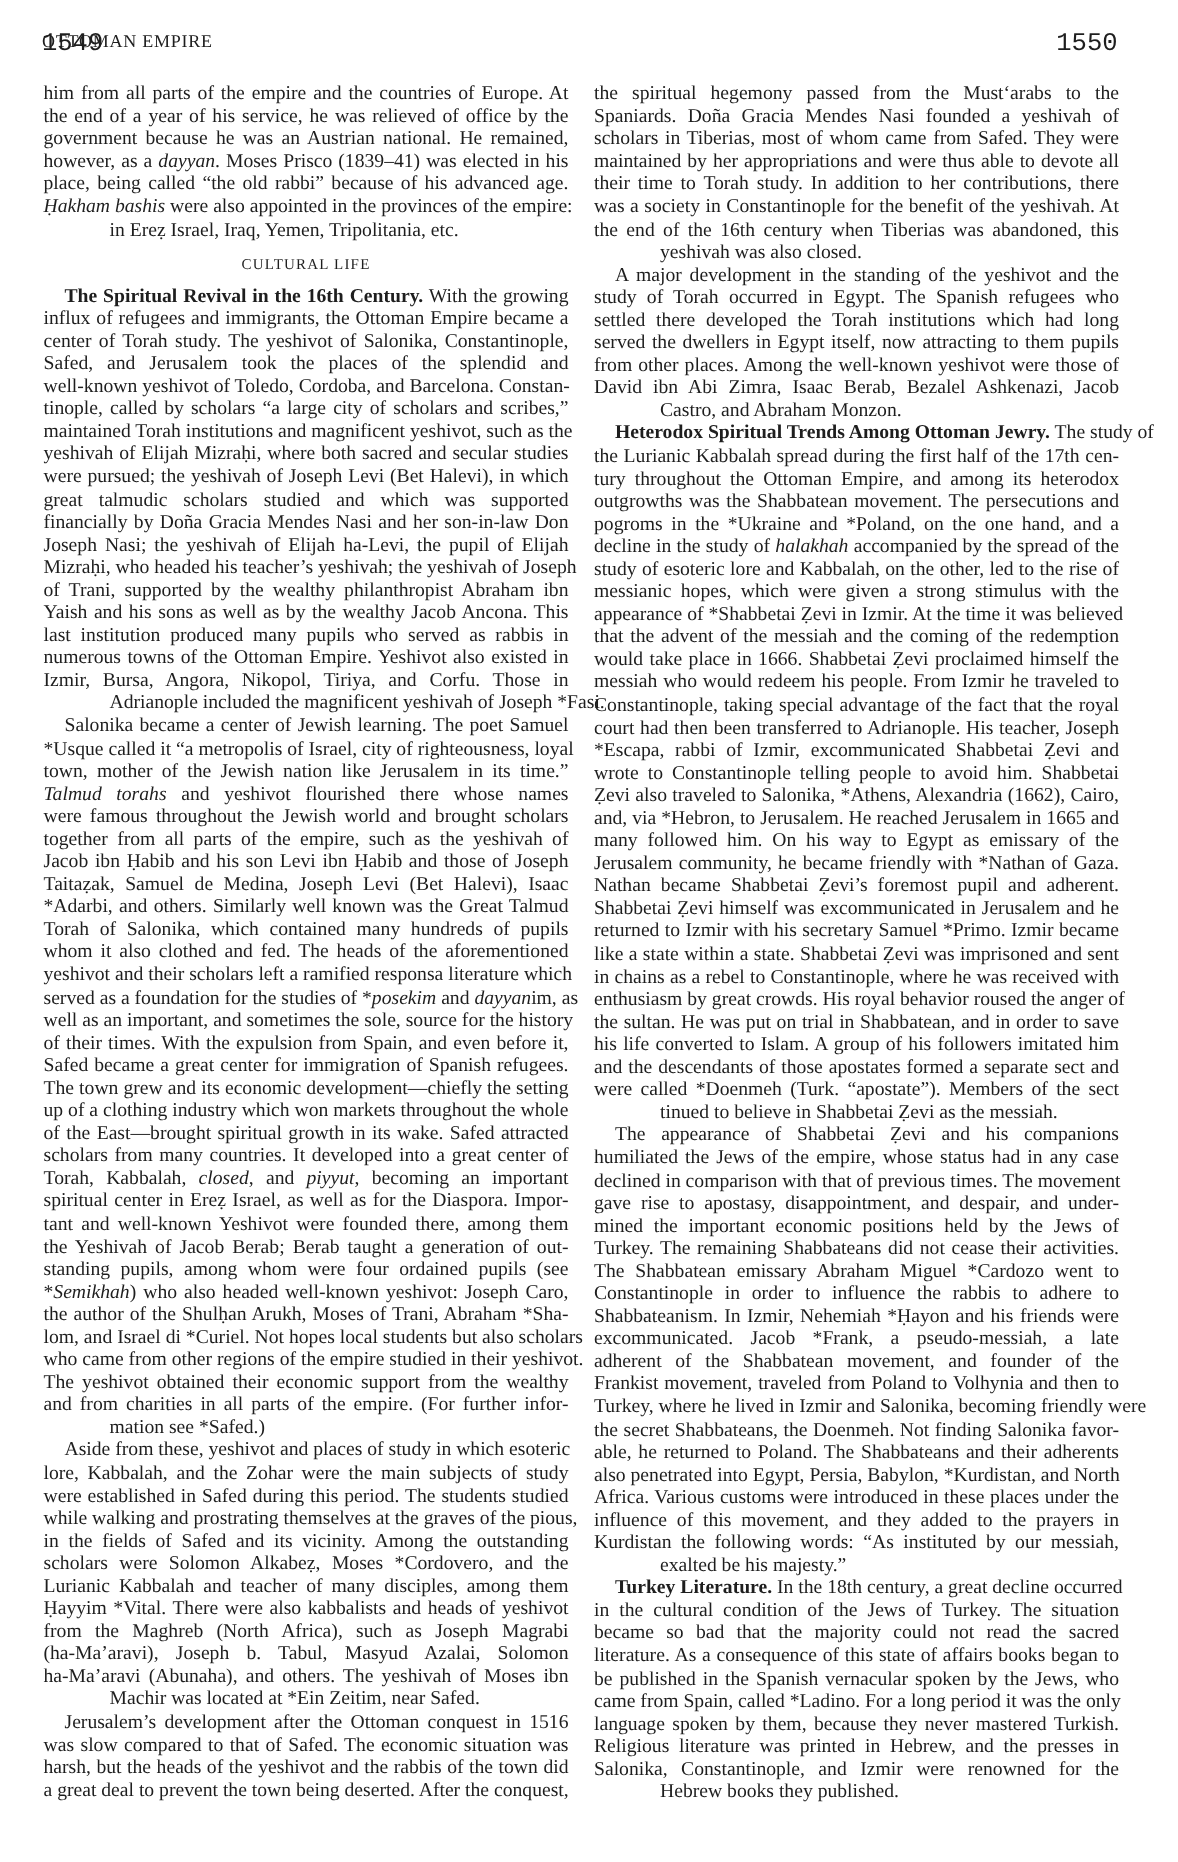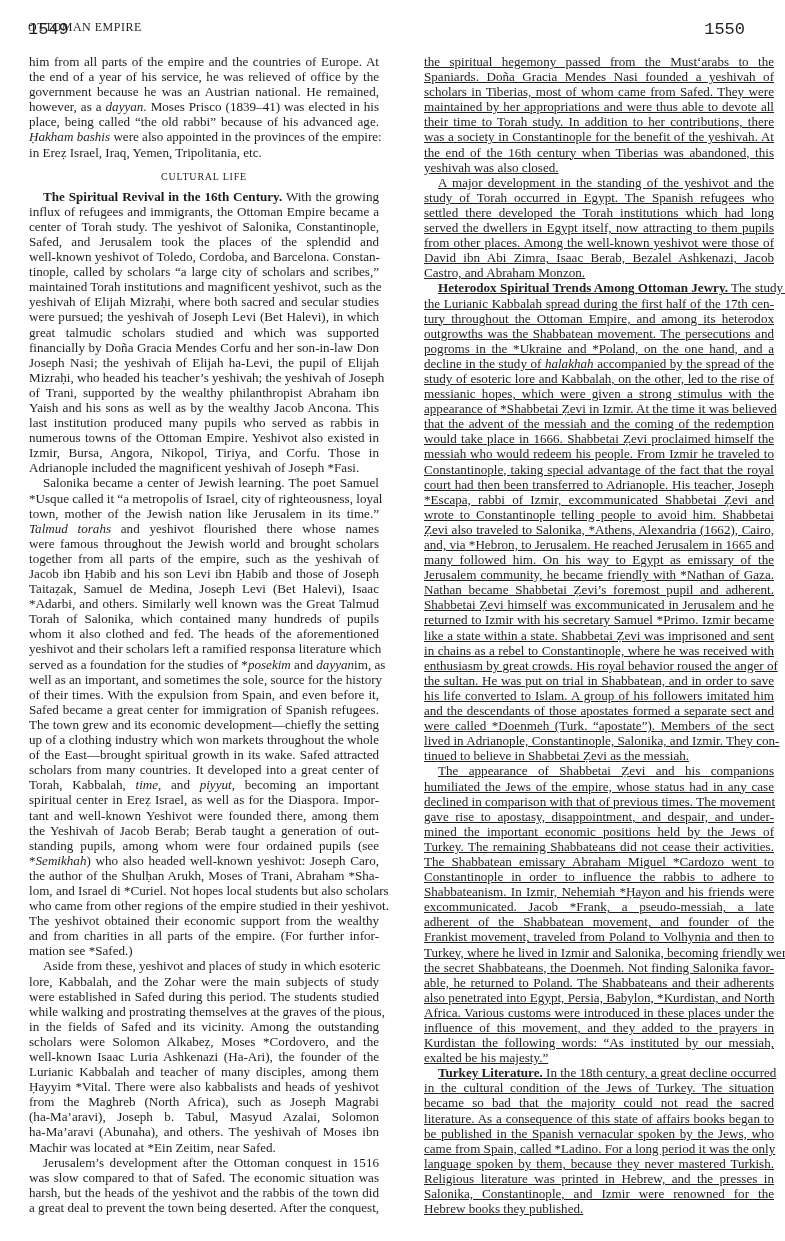"the spiritual hegemony passed from" .col.right { left: 424px -> 396px; text-decoration: underline -> none }
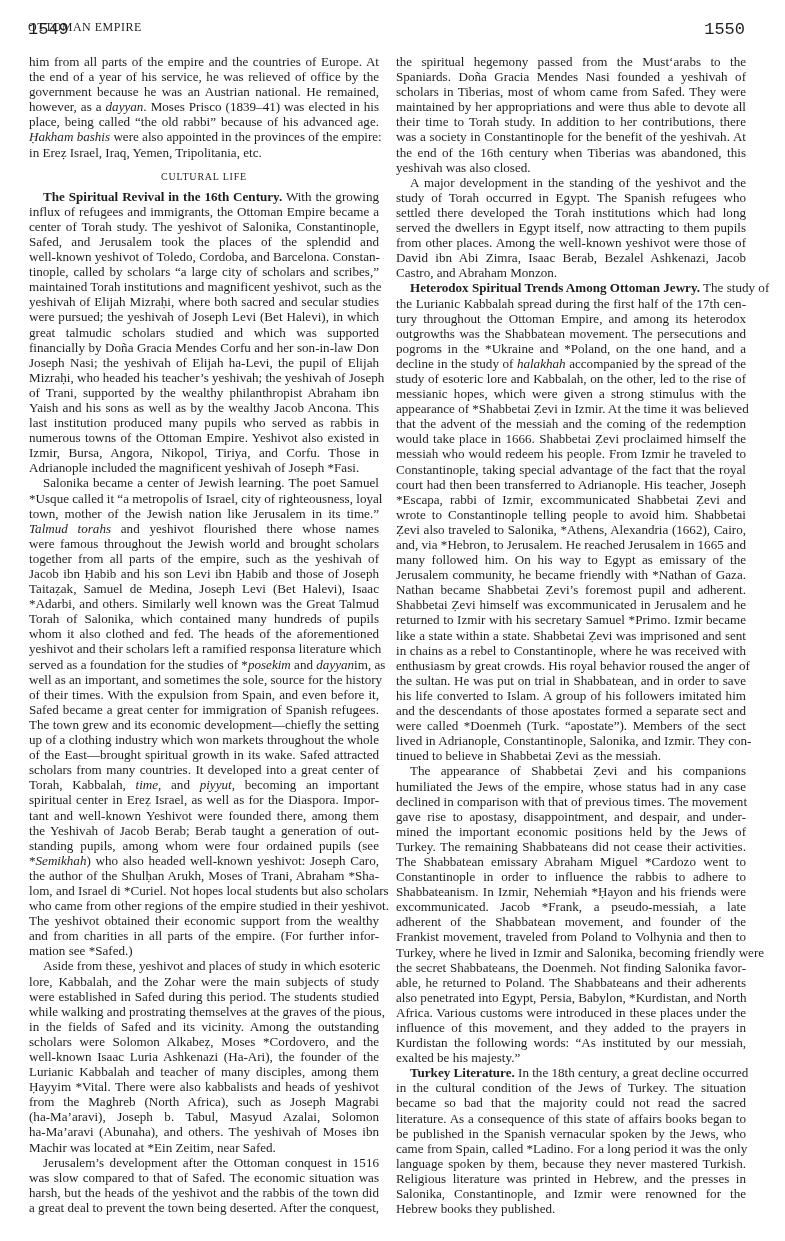"in Ereẓ Israel, Iraq, Yemen," .line.last { margin-left: none -> 44px }
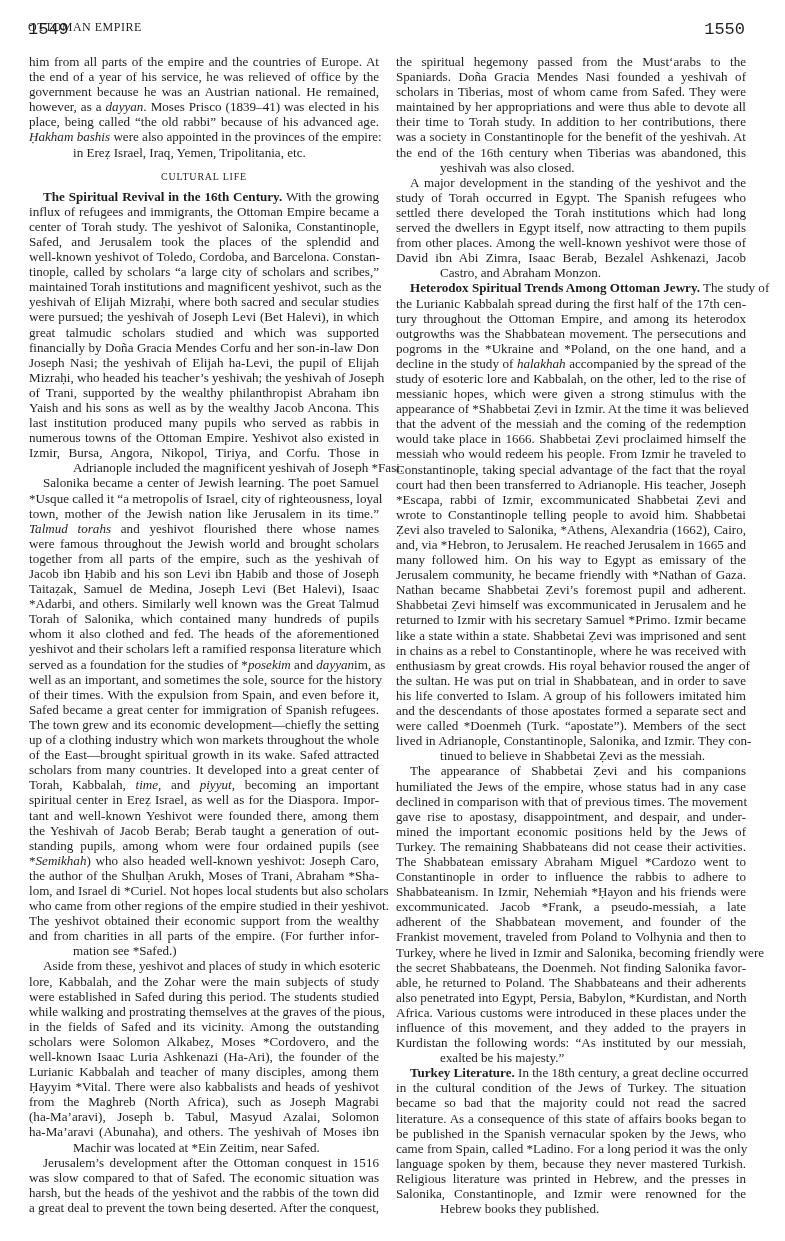"financially by Doña Gracia Mendes" span.line { text: Corfu -> Nasi }
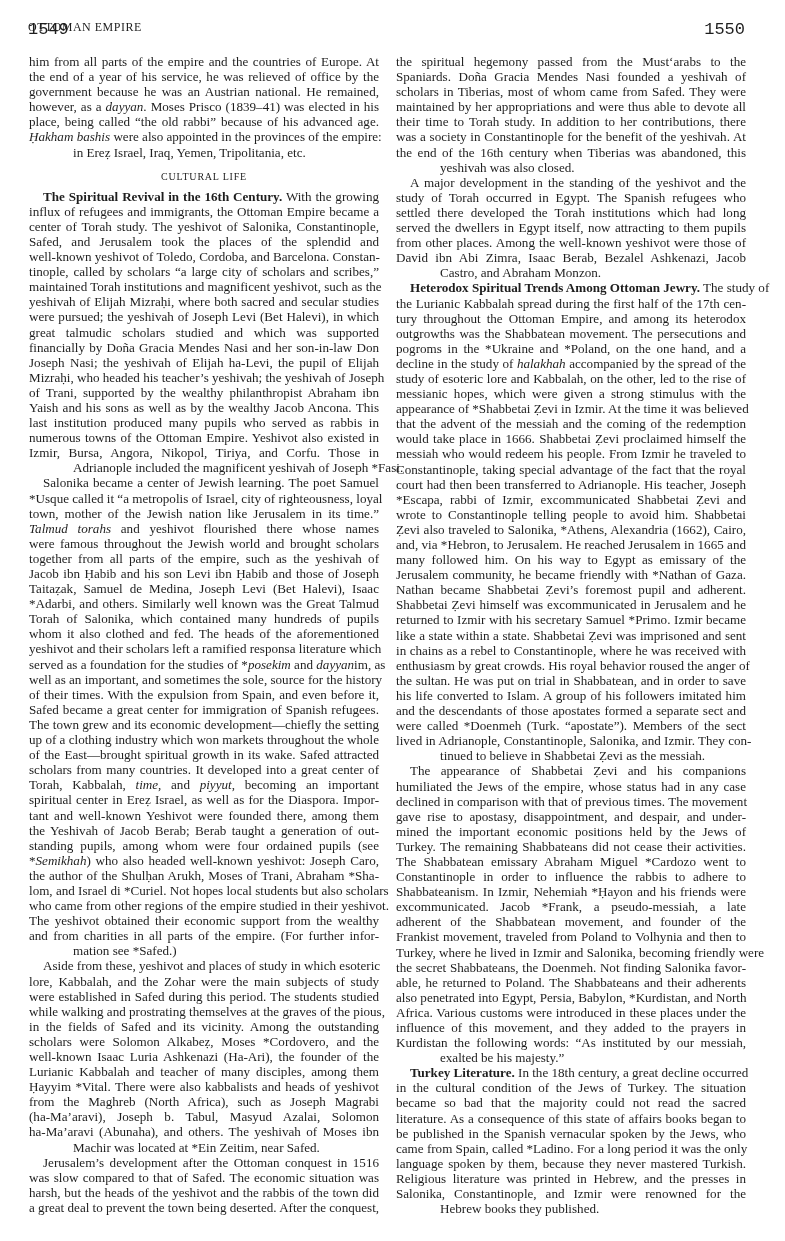"lived in Adrianople, Constantinople," span.line { html: <span>lived in Adrianople, Constantinople, Salonika, and Izmir. They con-</span> -> none }
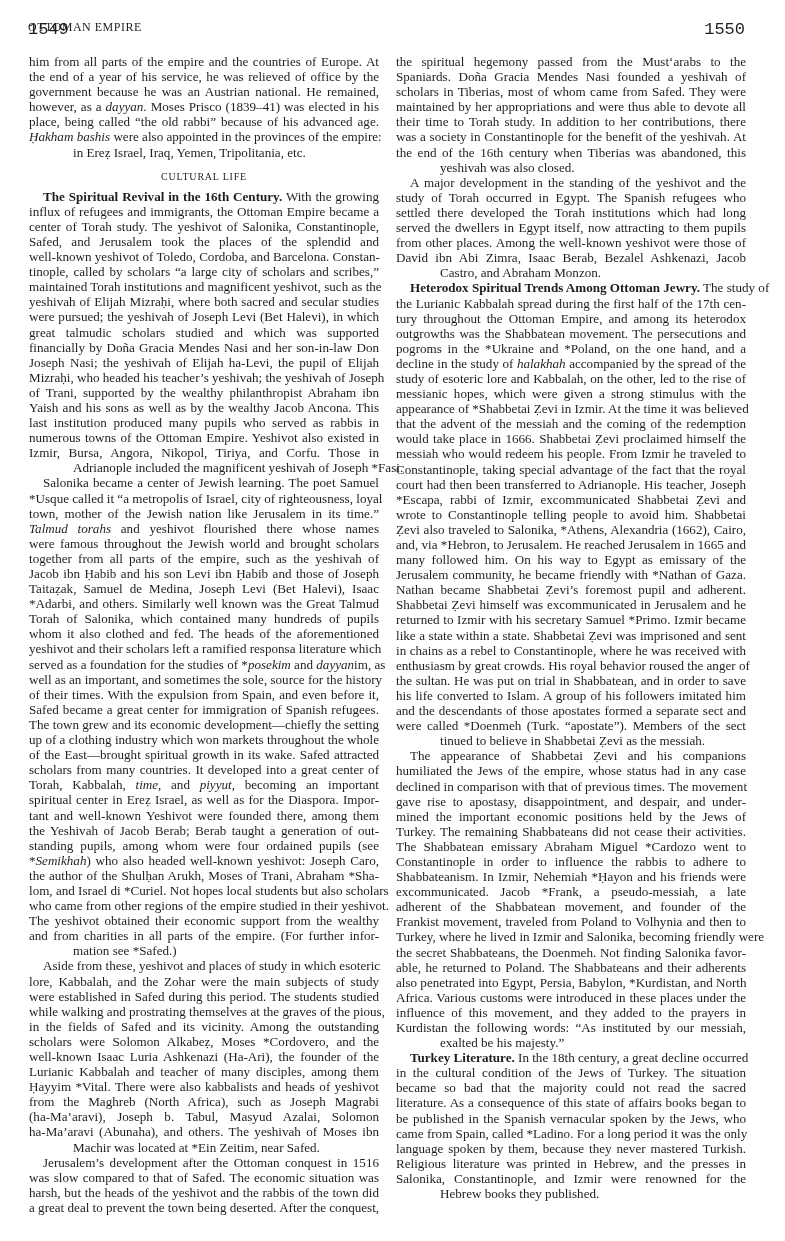"time" i { text: time -> closed }
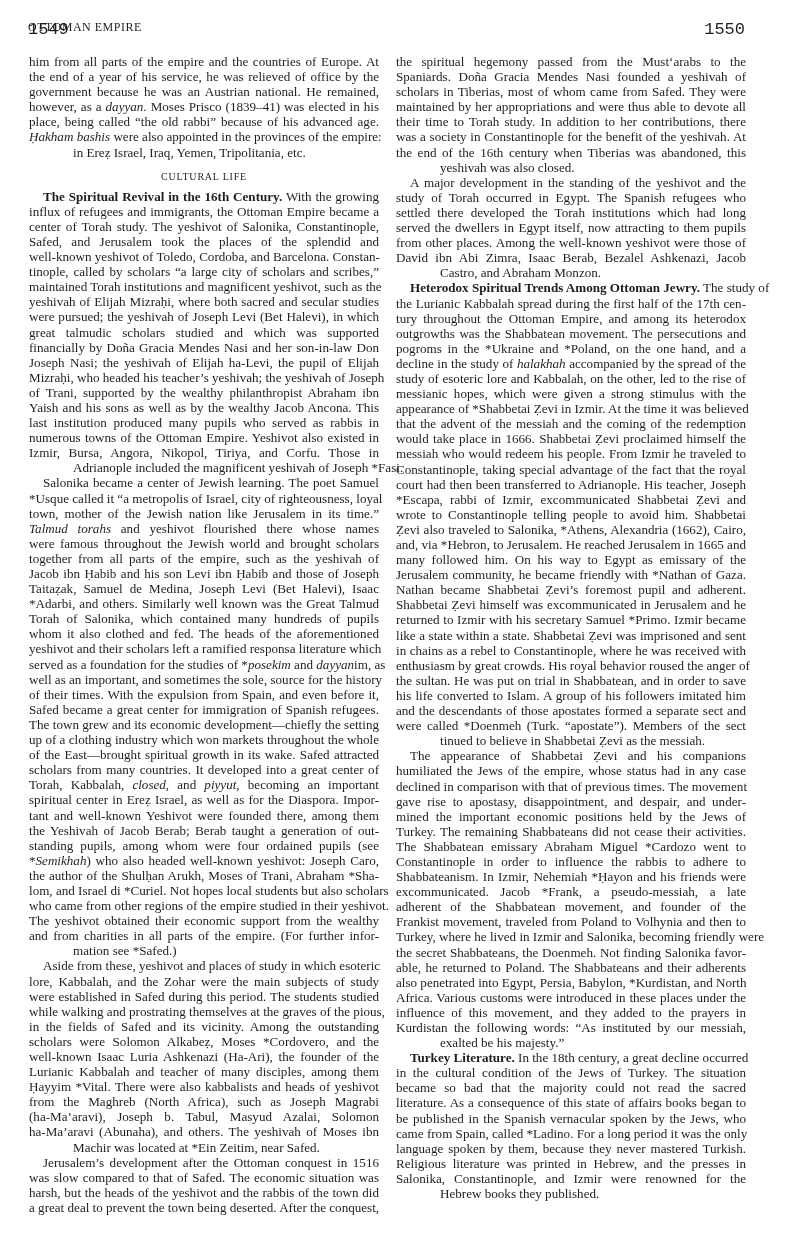"well-known Isaac Luria Ashkenazi" span.line { html: <span>well-known Isaac Luria Ashkenazi (Ha-Ari), the founder of the</span> -> none }
